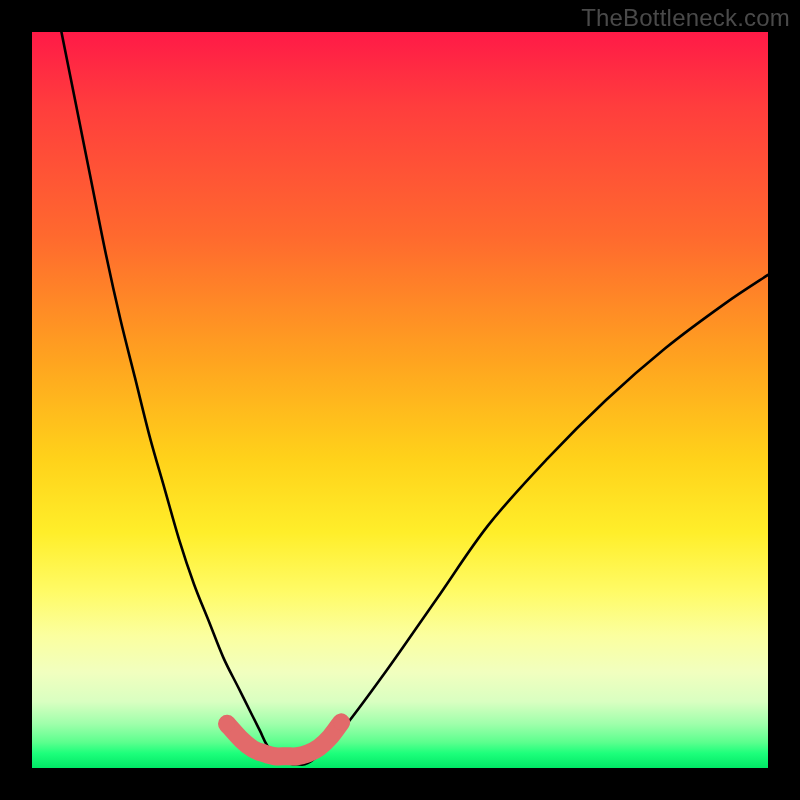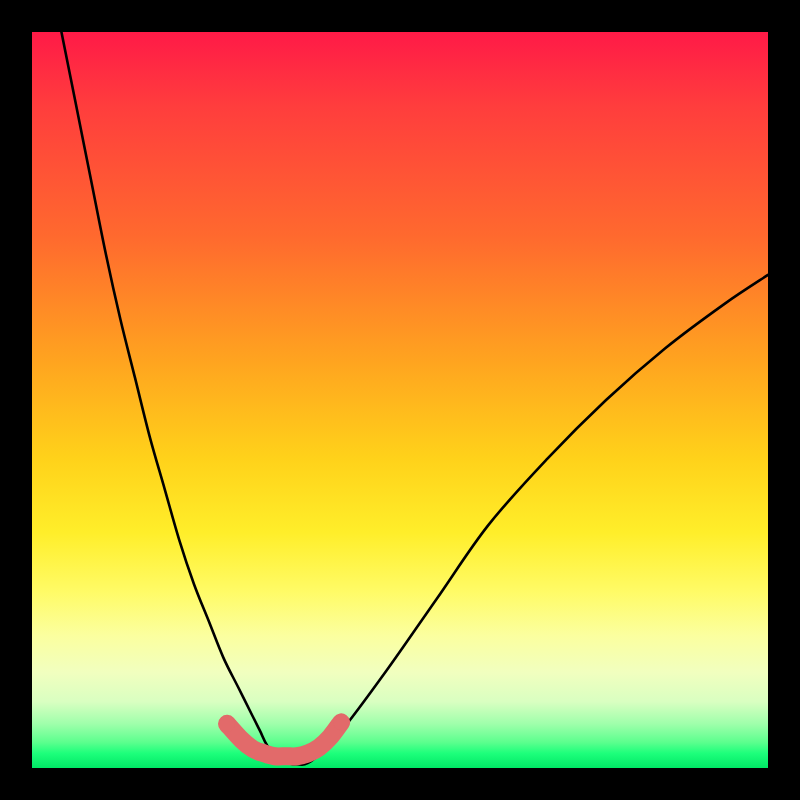"TheBottleneck.com" div.watermark { html: none -> <div>TheBottleneck.com</div> }
